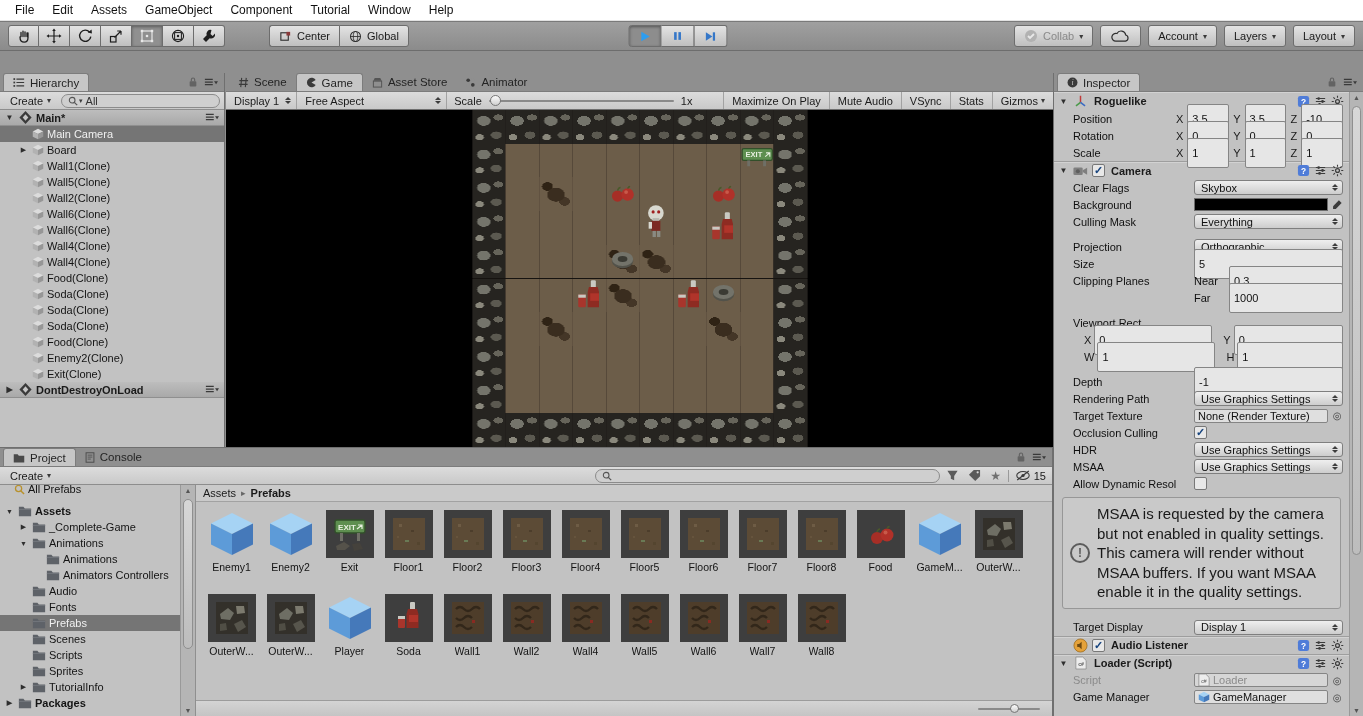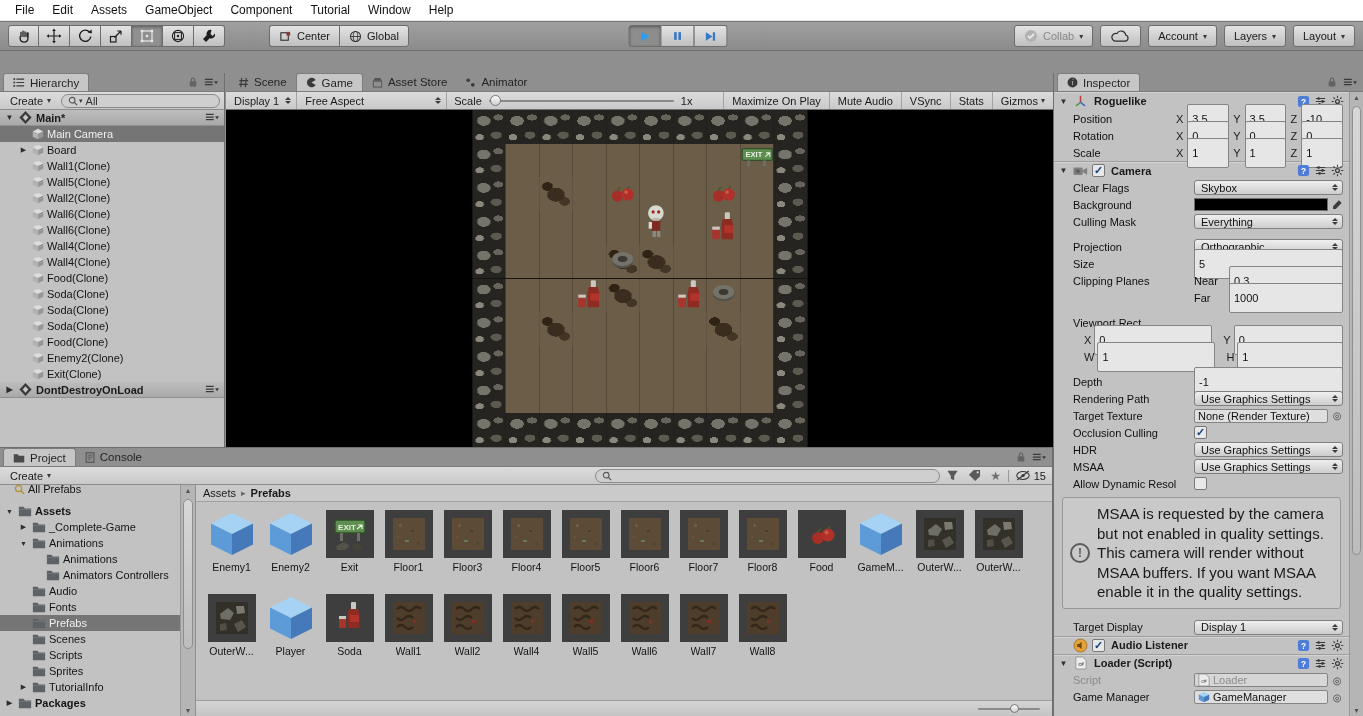"Floor2" div.cell { html: none -> <div> <div><svg> <rect></rect> <rect></rect> <rect></rect> <rect></rect> <rect></rect> <rect></rect> <rect></rect> </svg></div> <div>Floor2</div> </div> }
